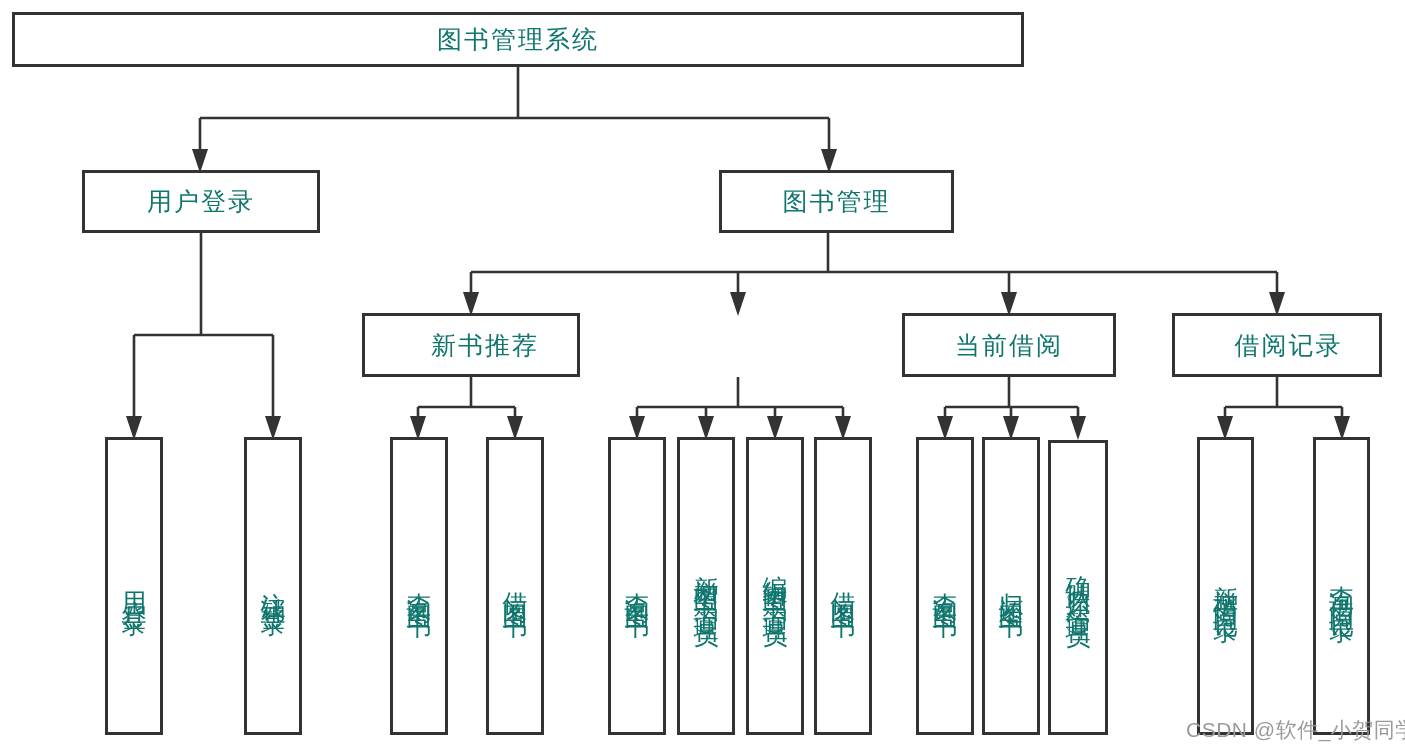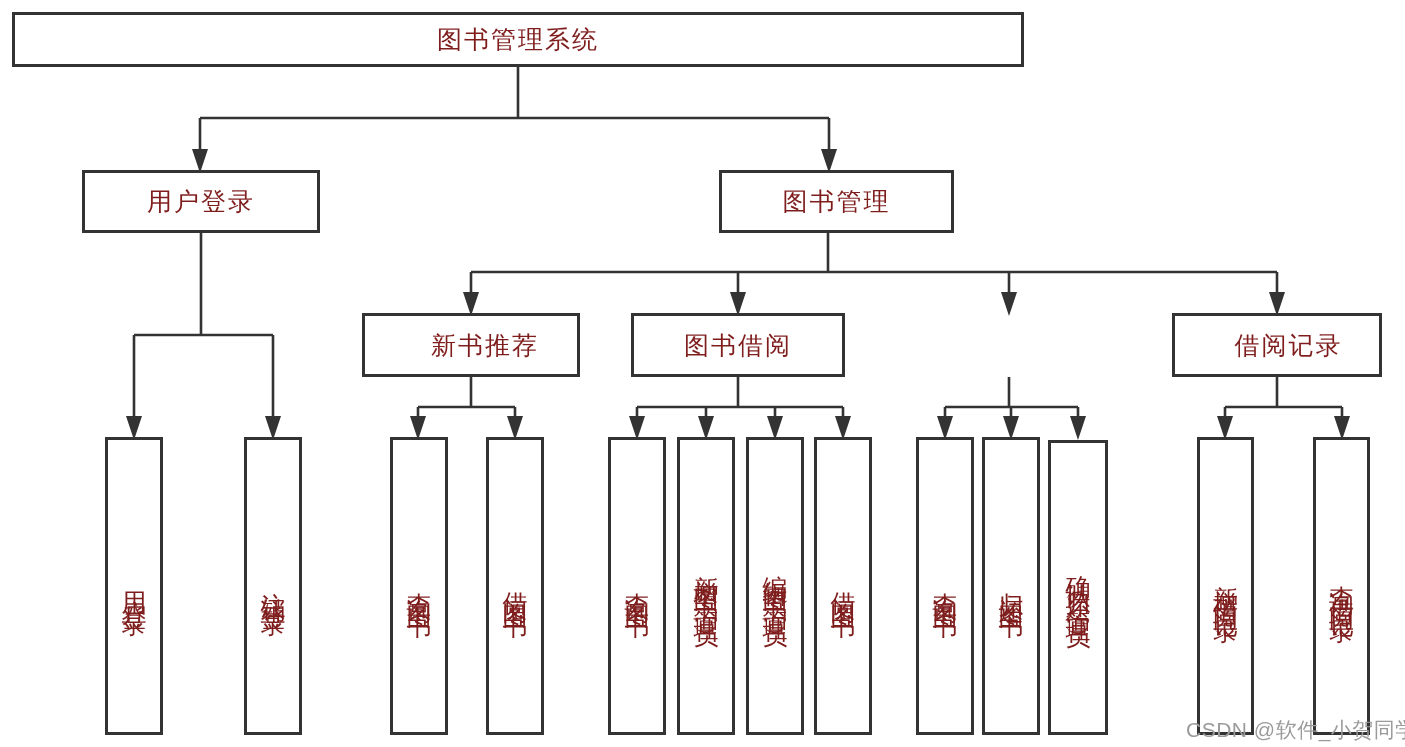"图书管理系统" .node .lbl { color: #7f1d1d -> #0f766e }
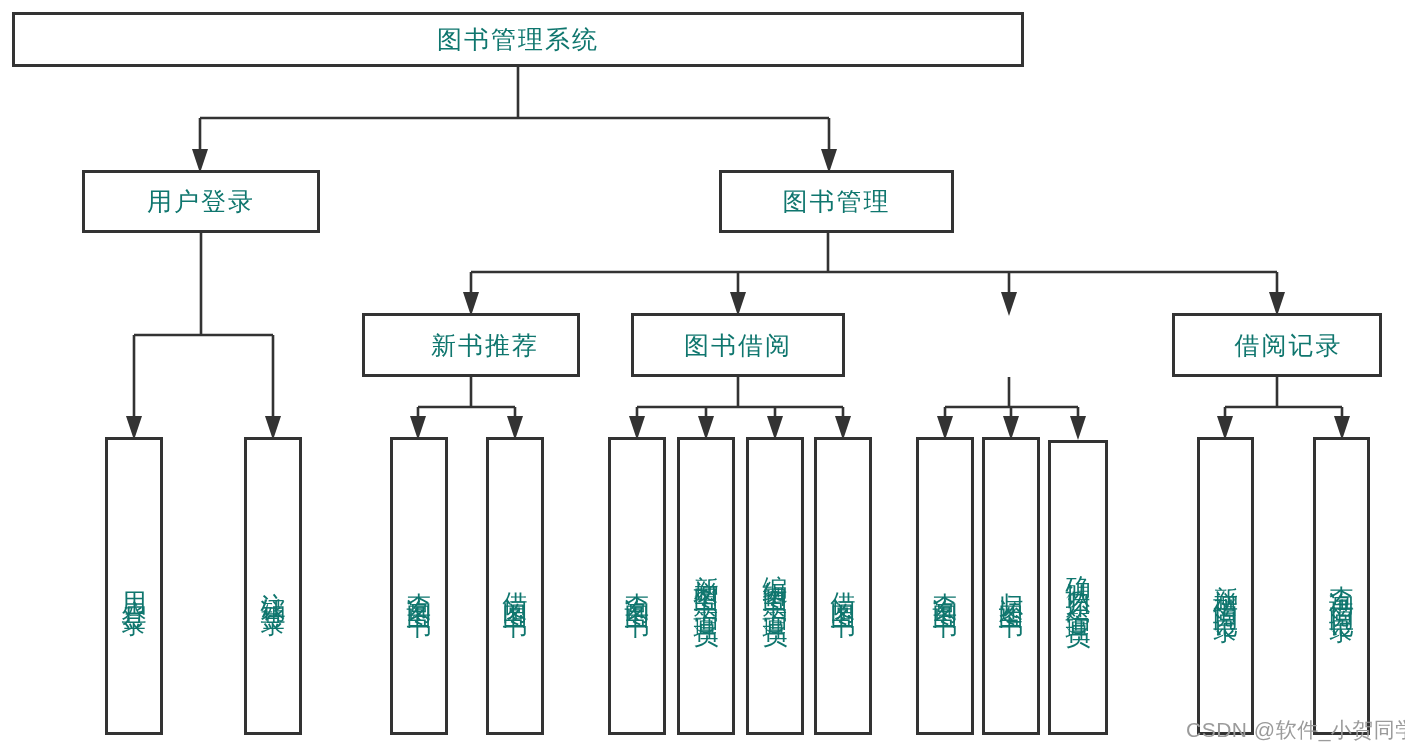"图书借阅" div.node { html: <div> <span>图书借阅</span> </div> -> none }
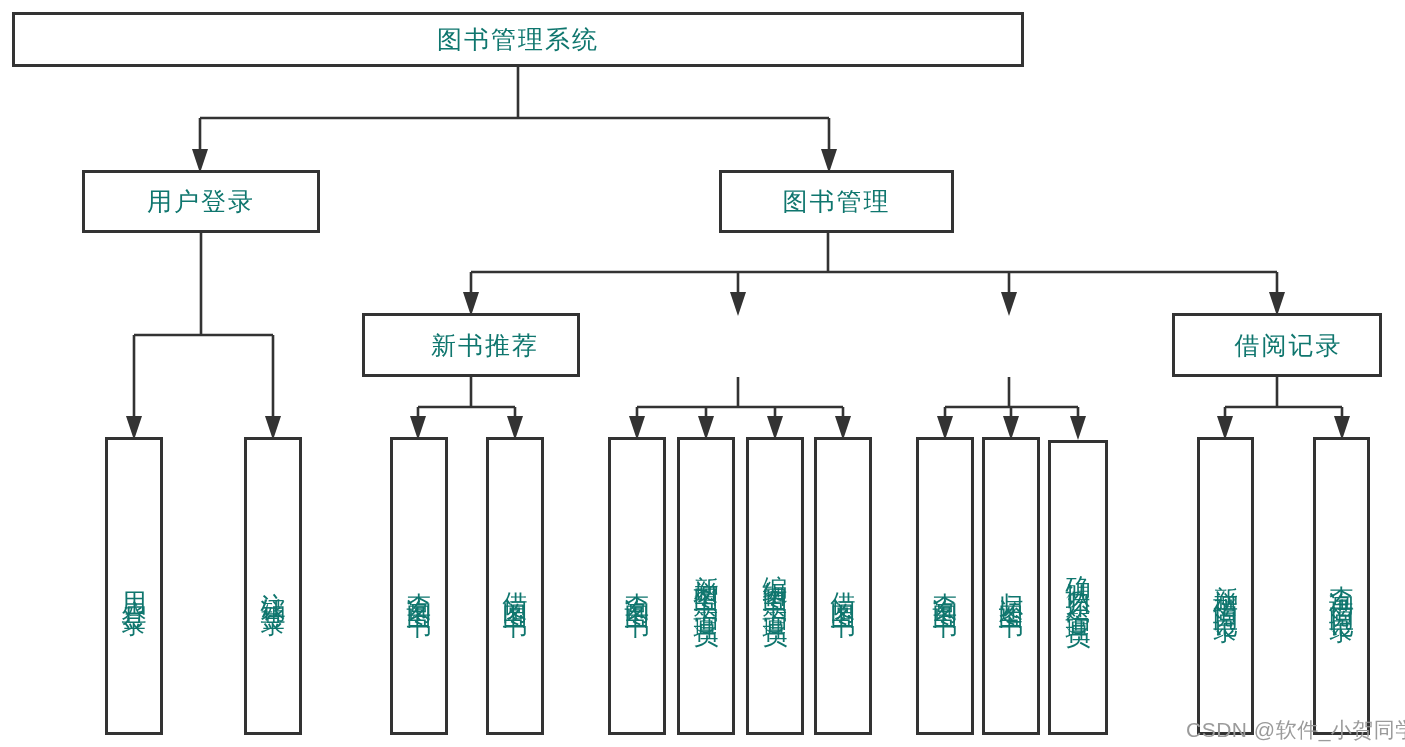"当前借阅" div.node { html: none -> <div> <span>当前借阅</span> </div> }
